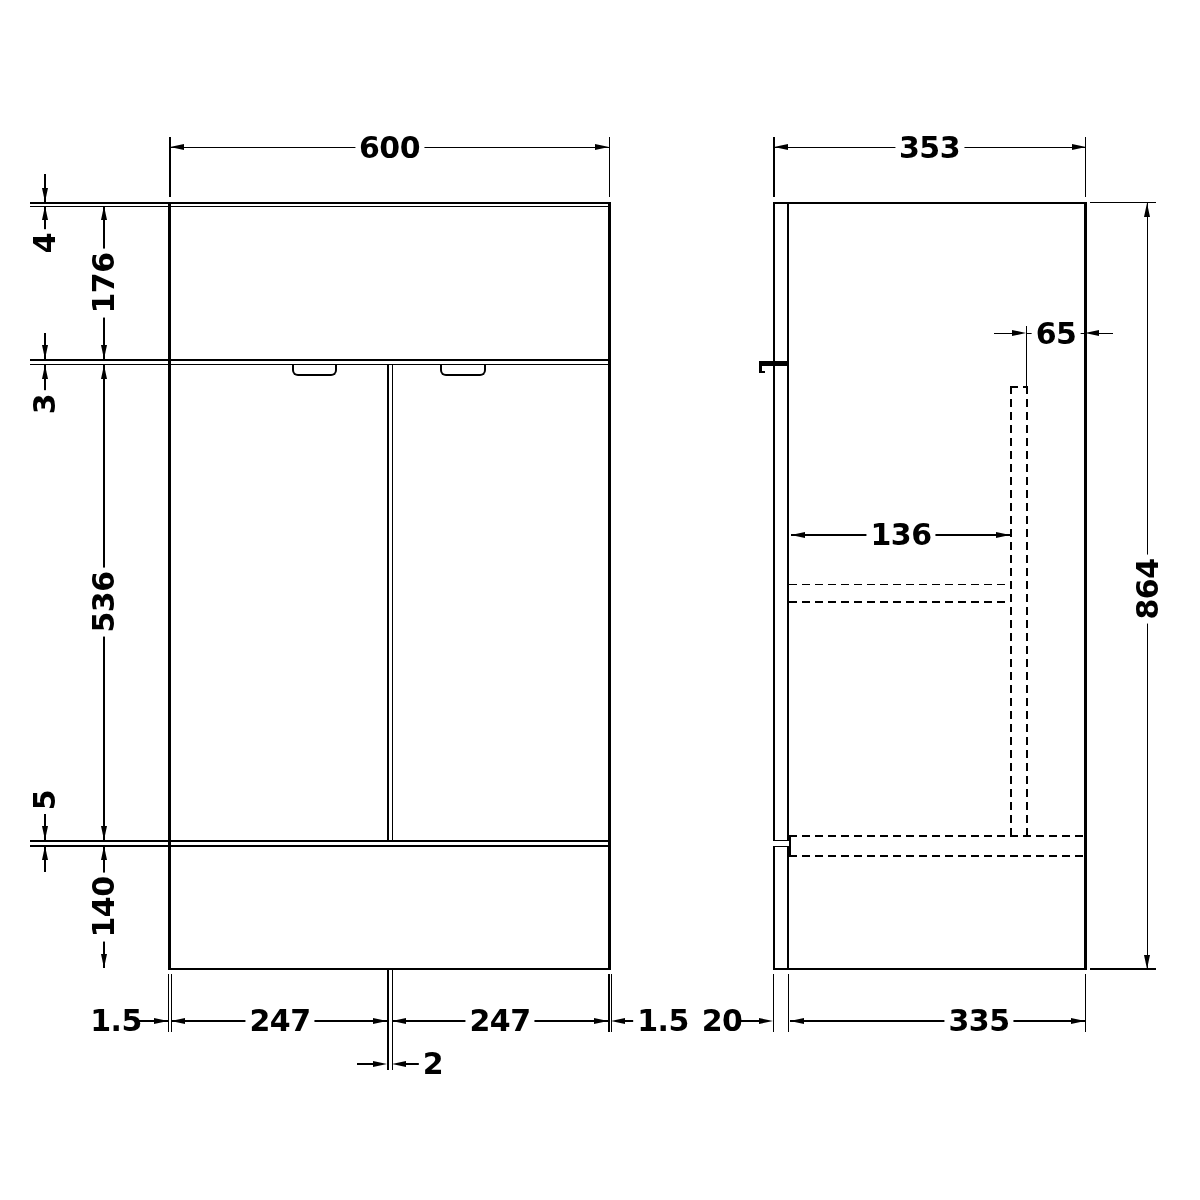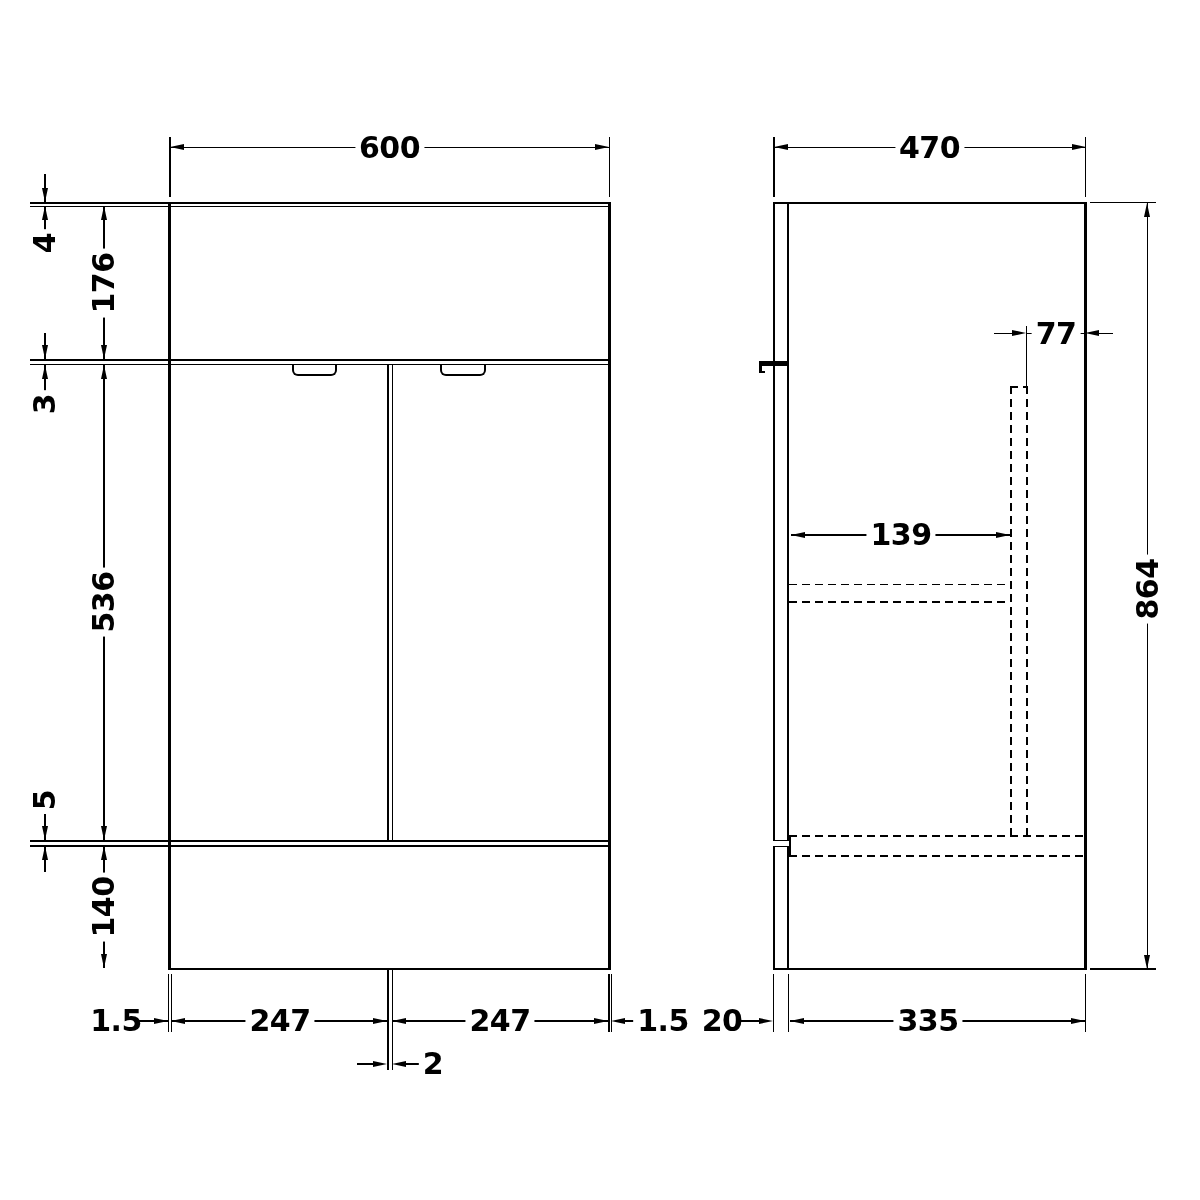"470" div.dt { text: 470 -> 353 }
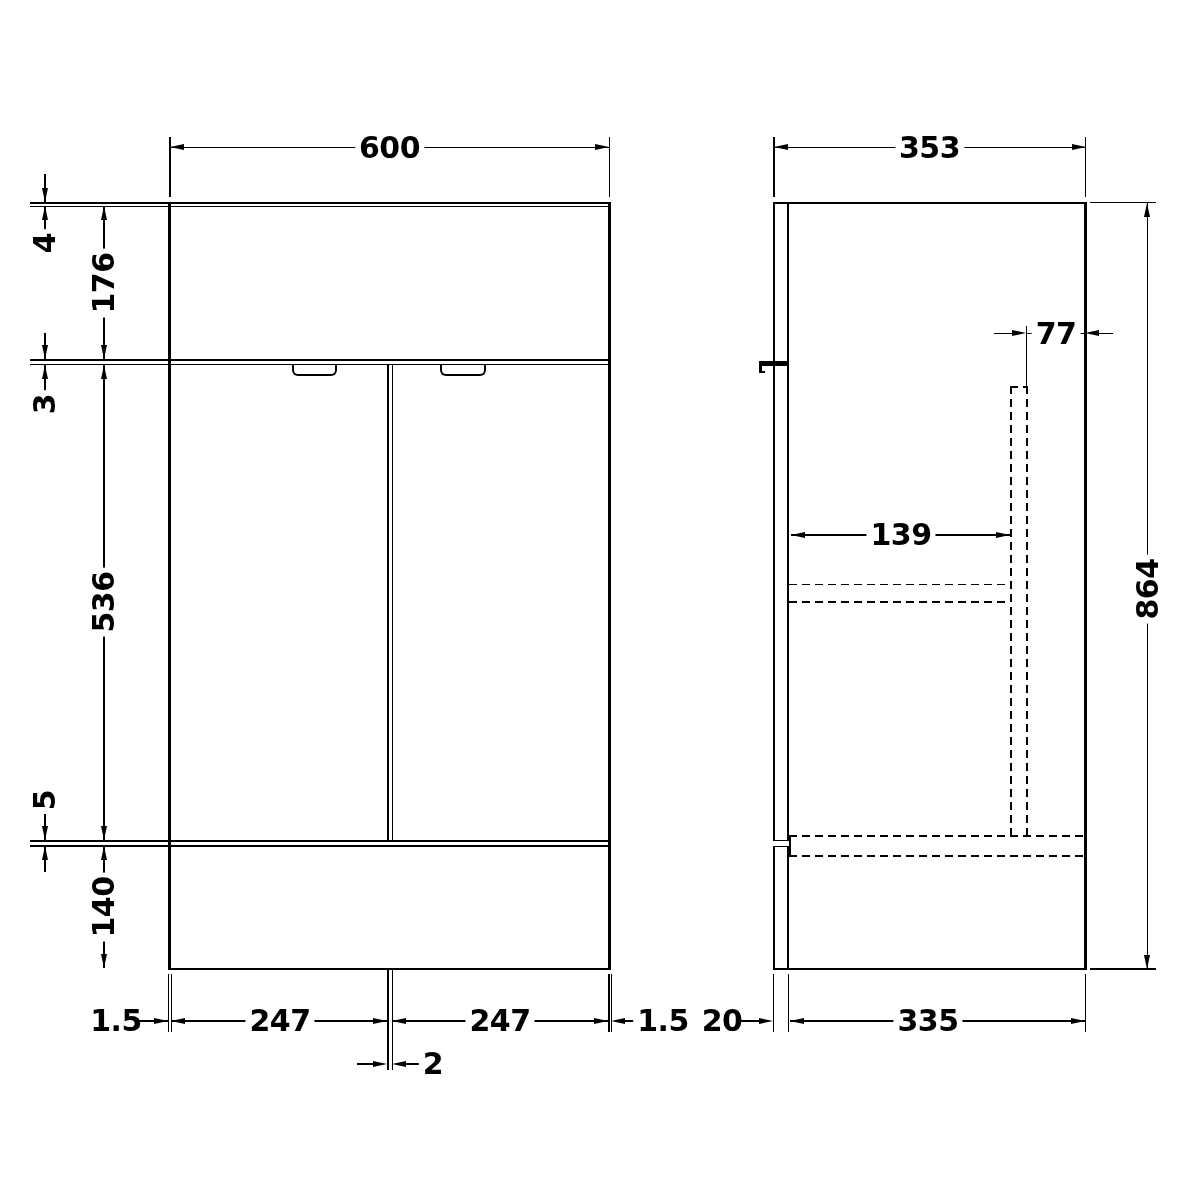"77" div.dt { text: 77 -> 65 }
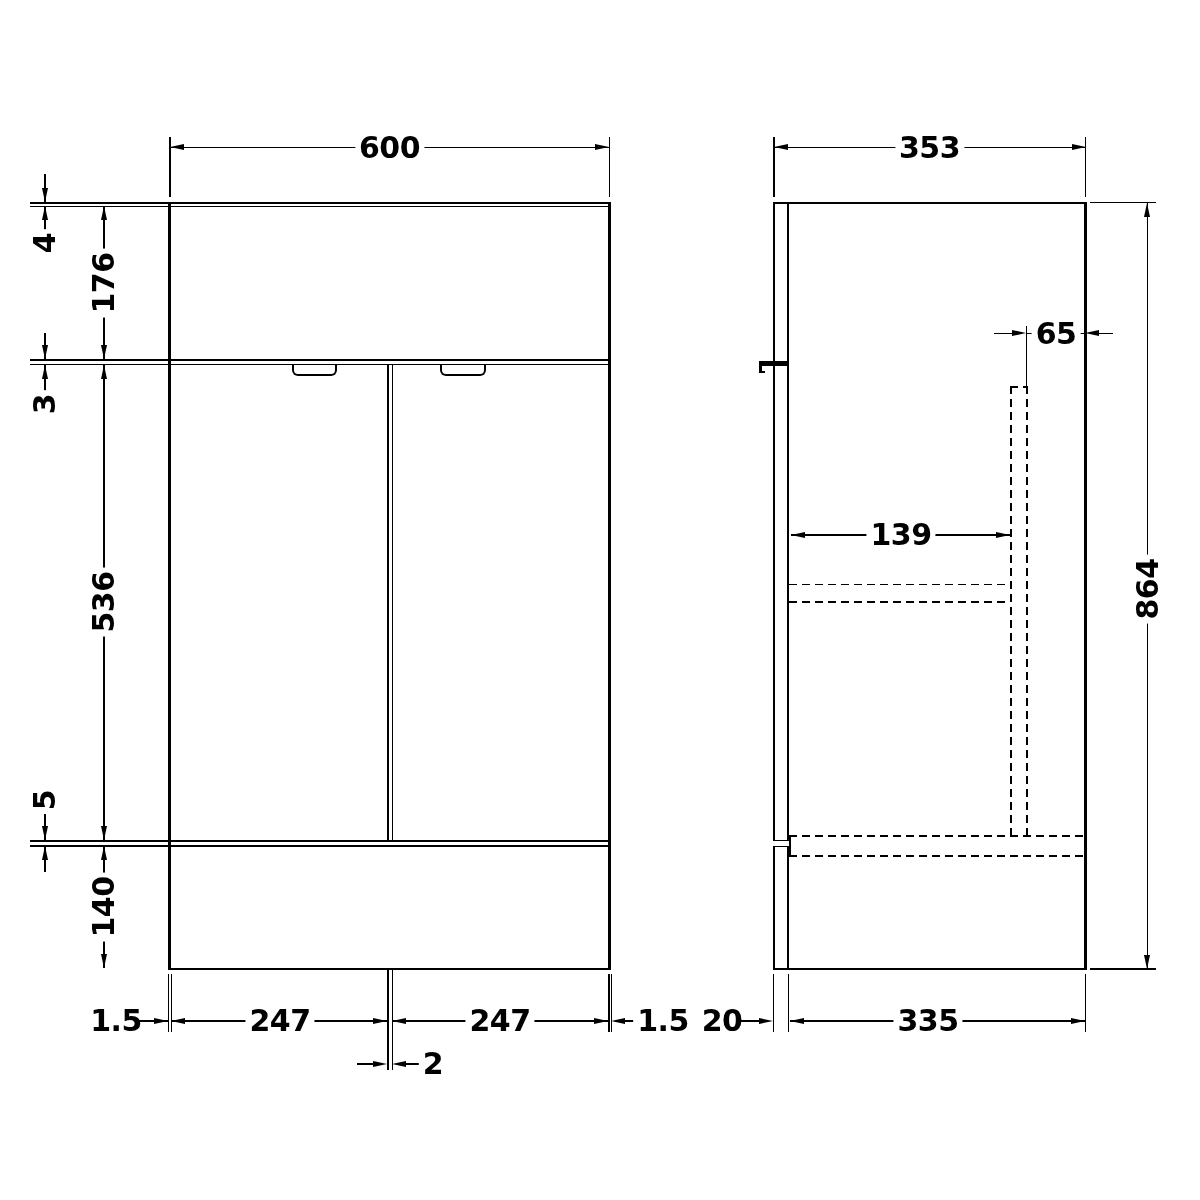"139" div.dt { text: 139 -> 136 }
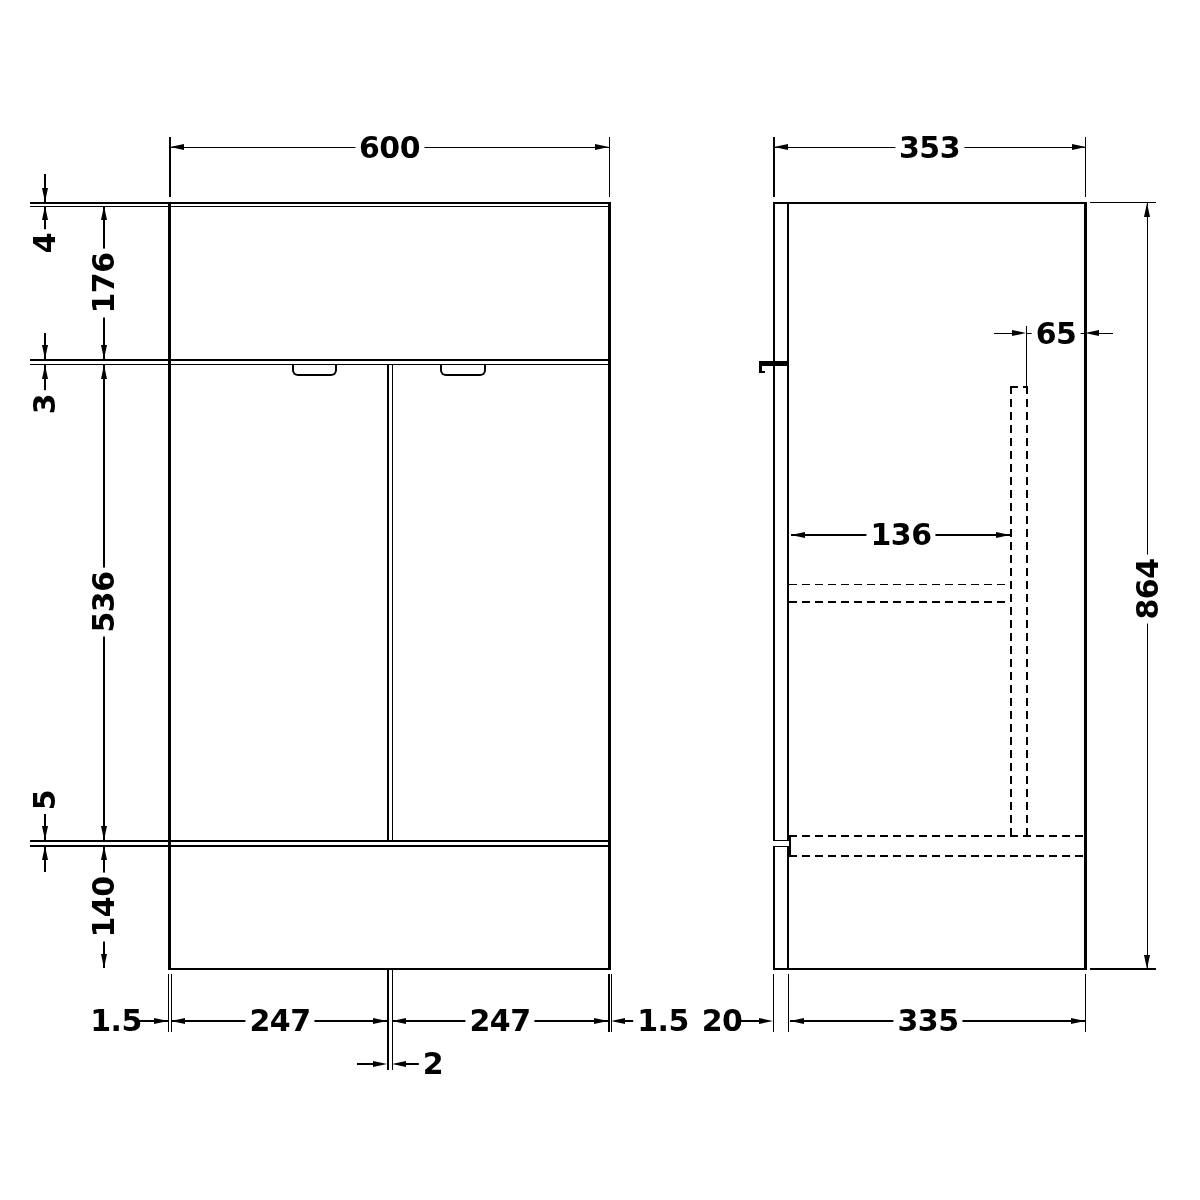"335" div.dt { left: 928px -> 979px }
